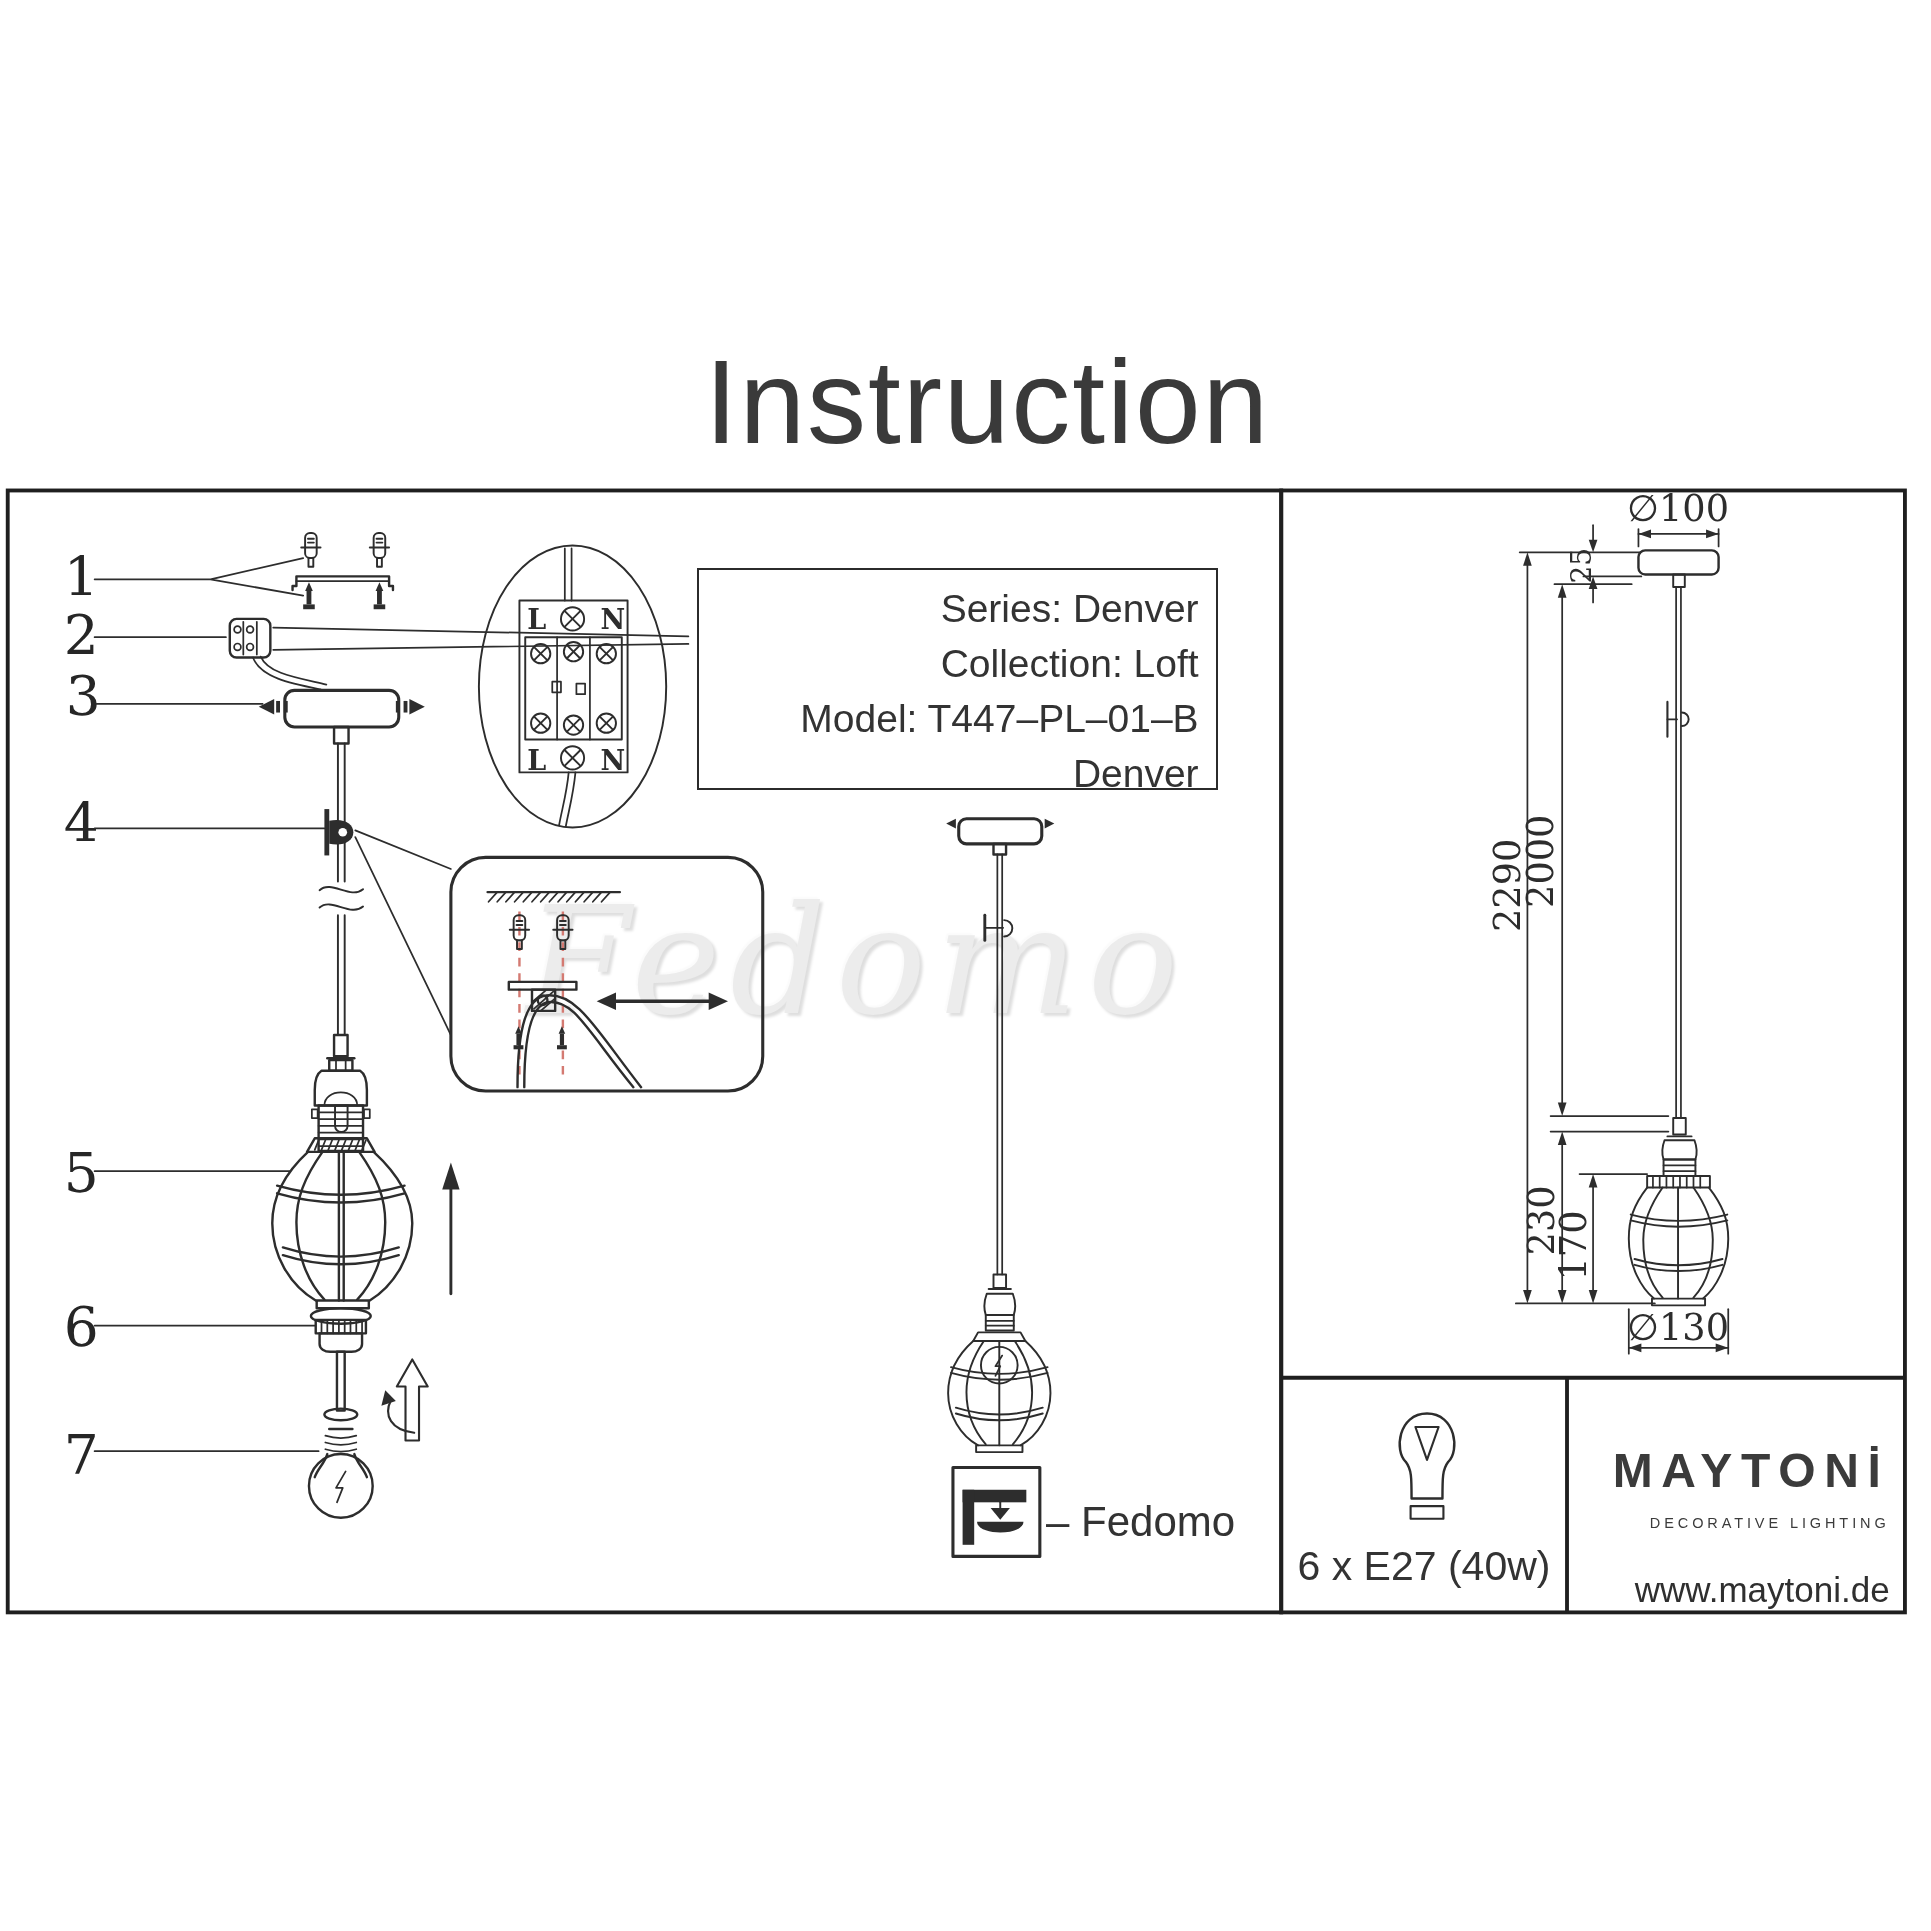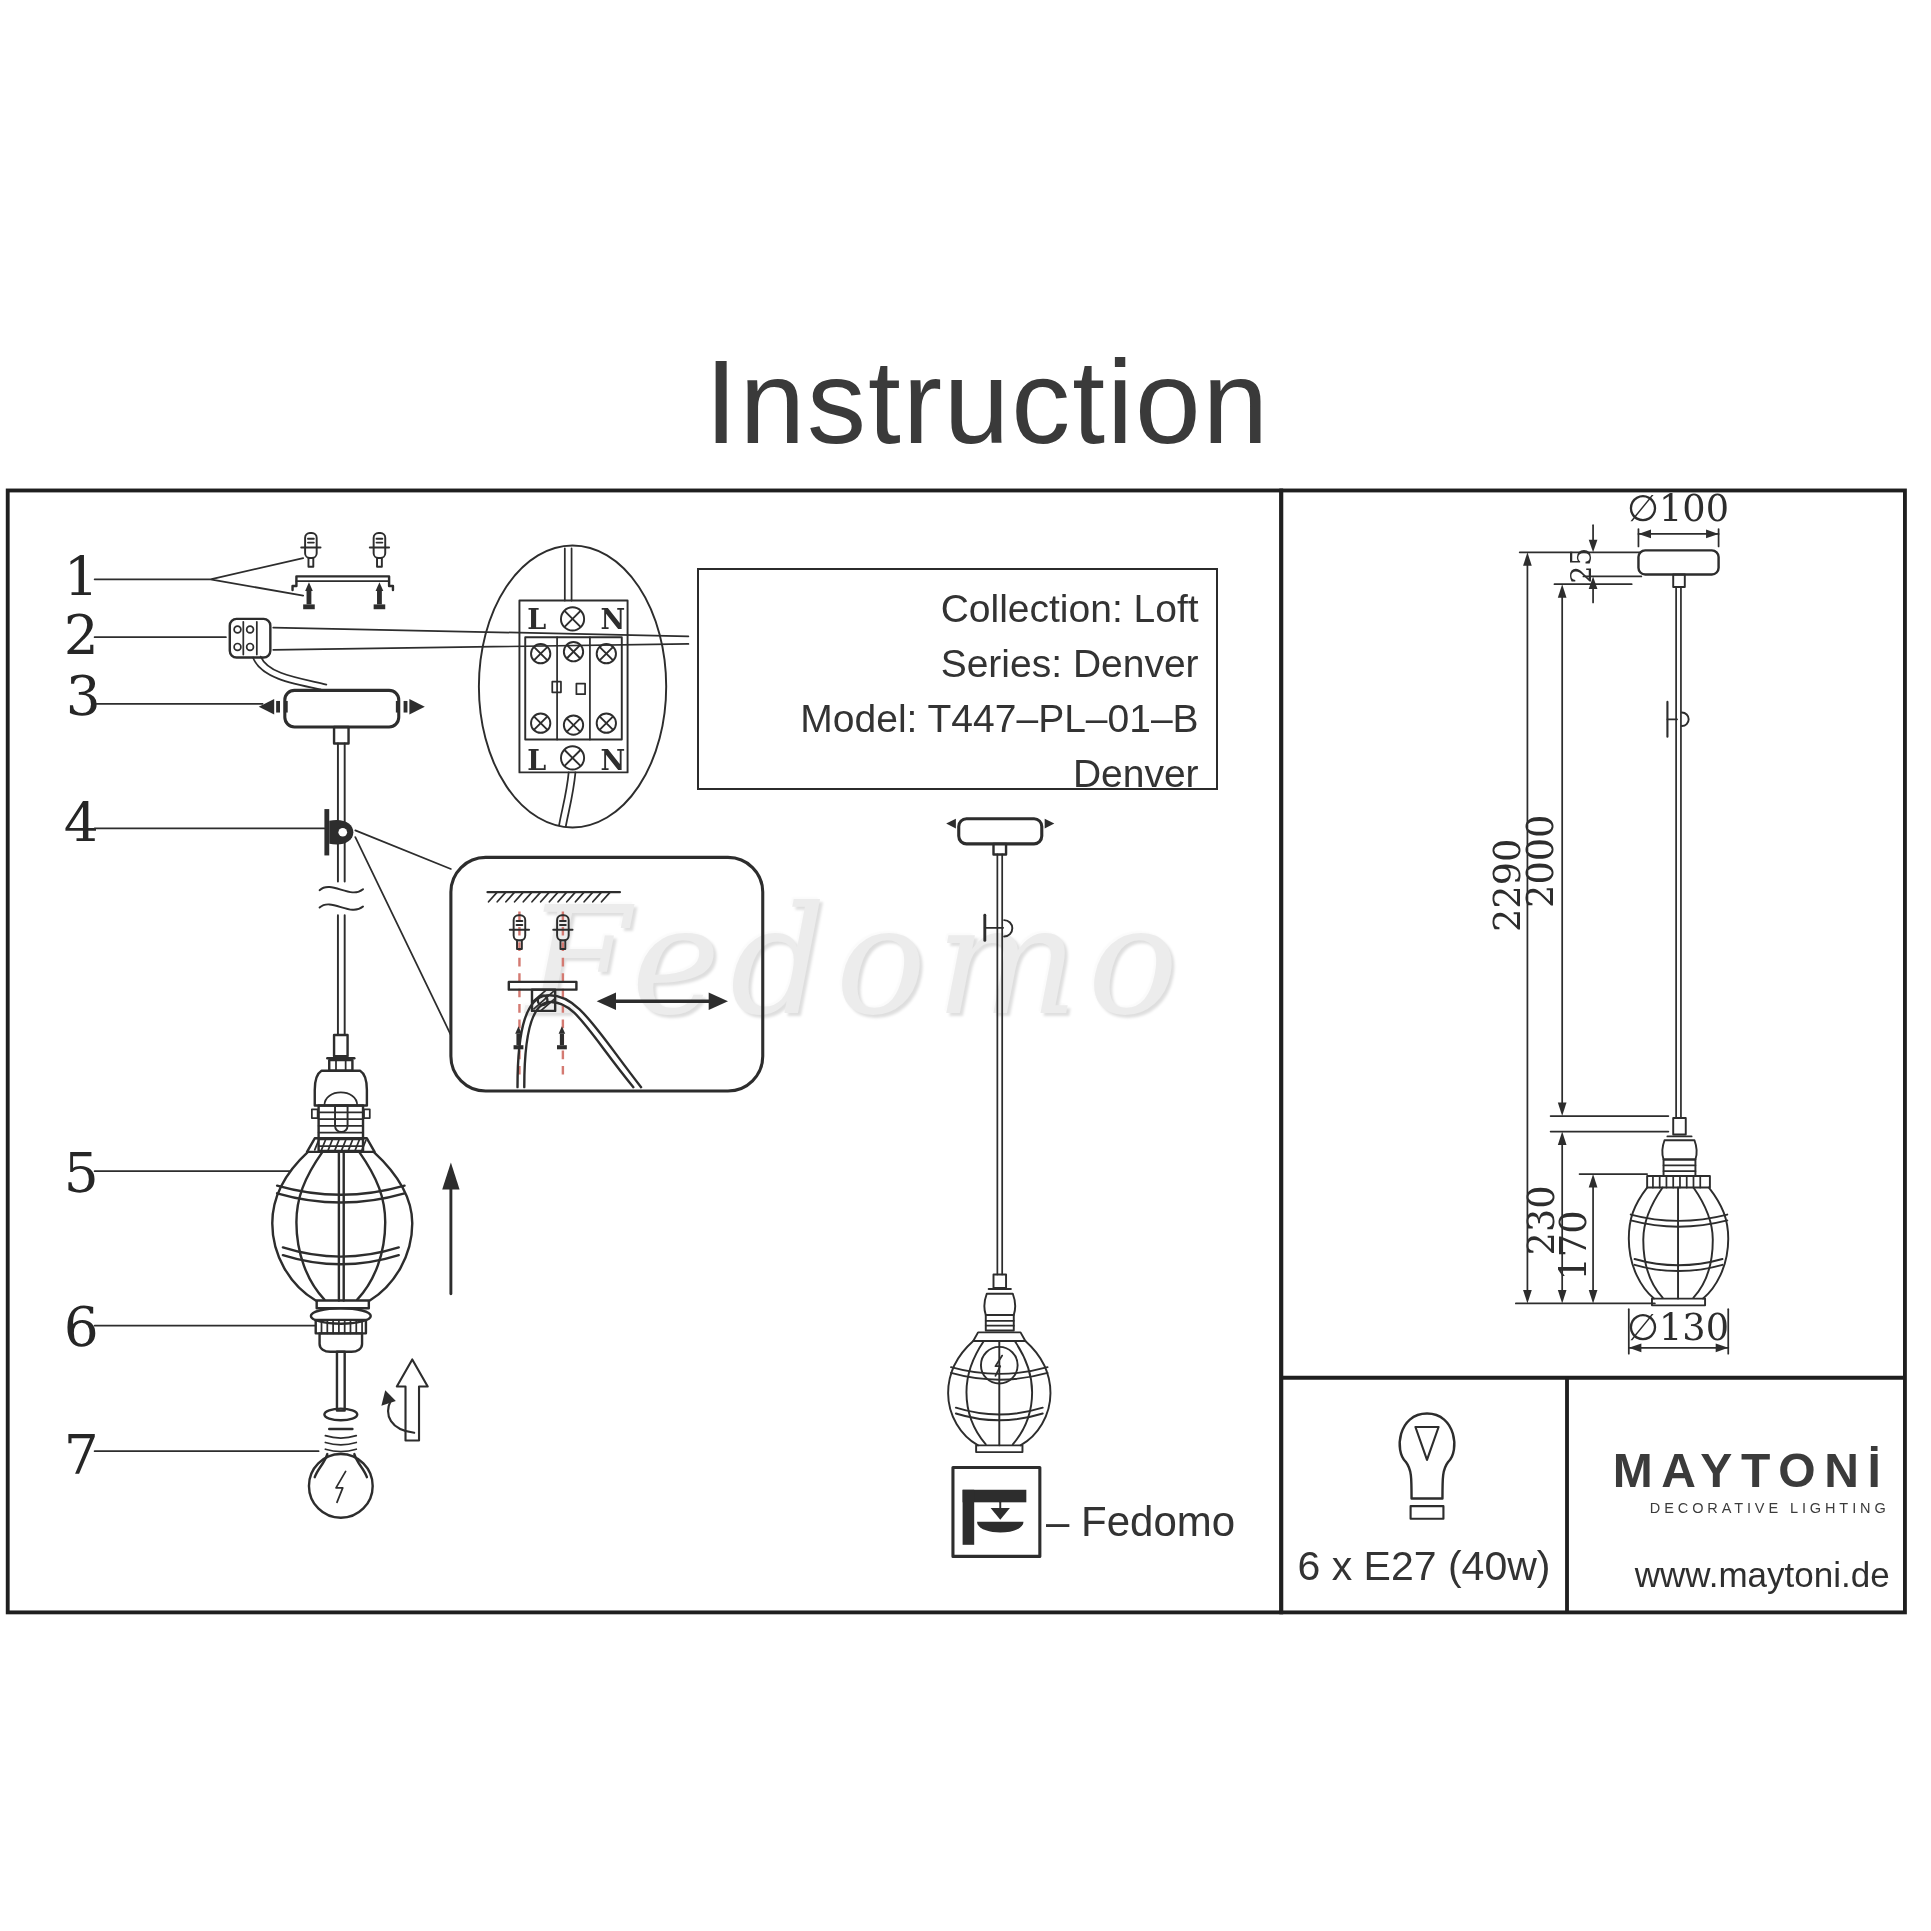"Collection: Loft" div { order: before "Series: Denver" -> after "Series: Denver" }
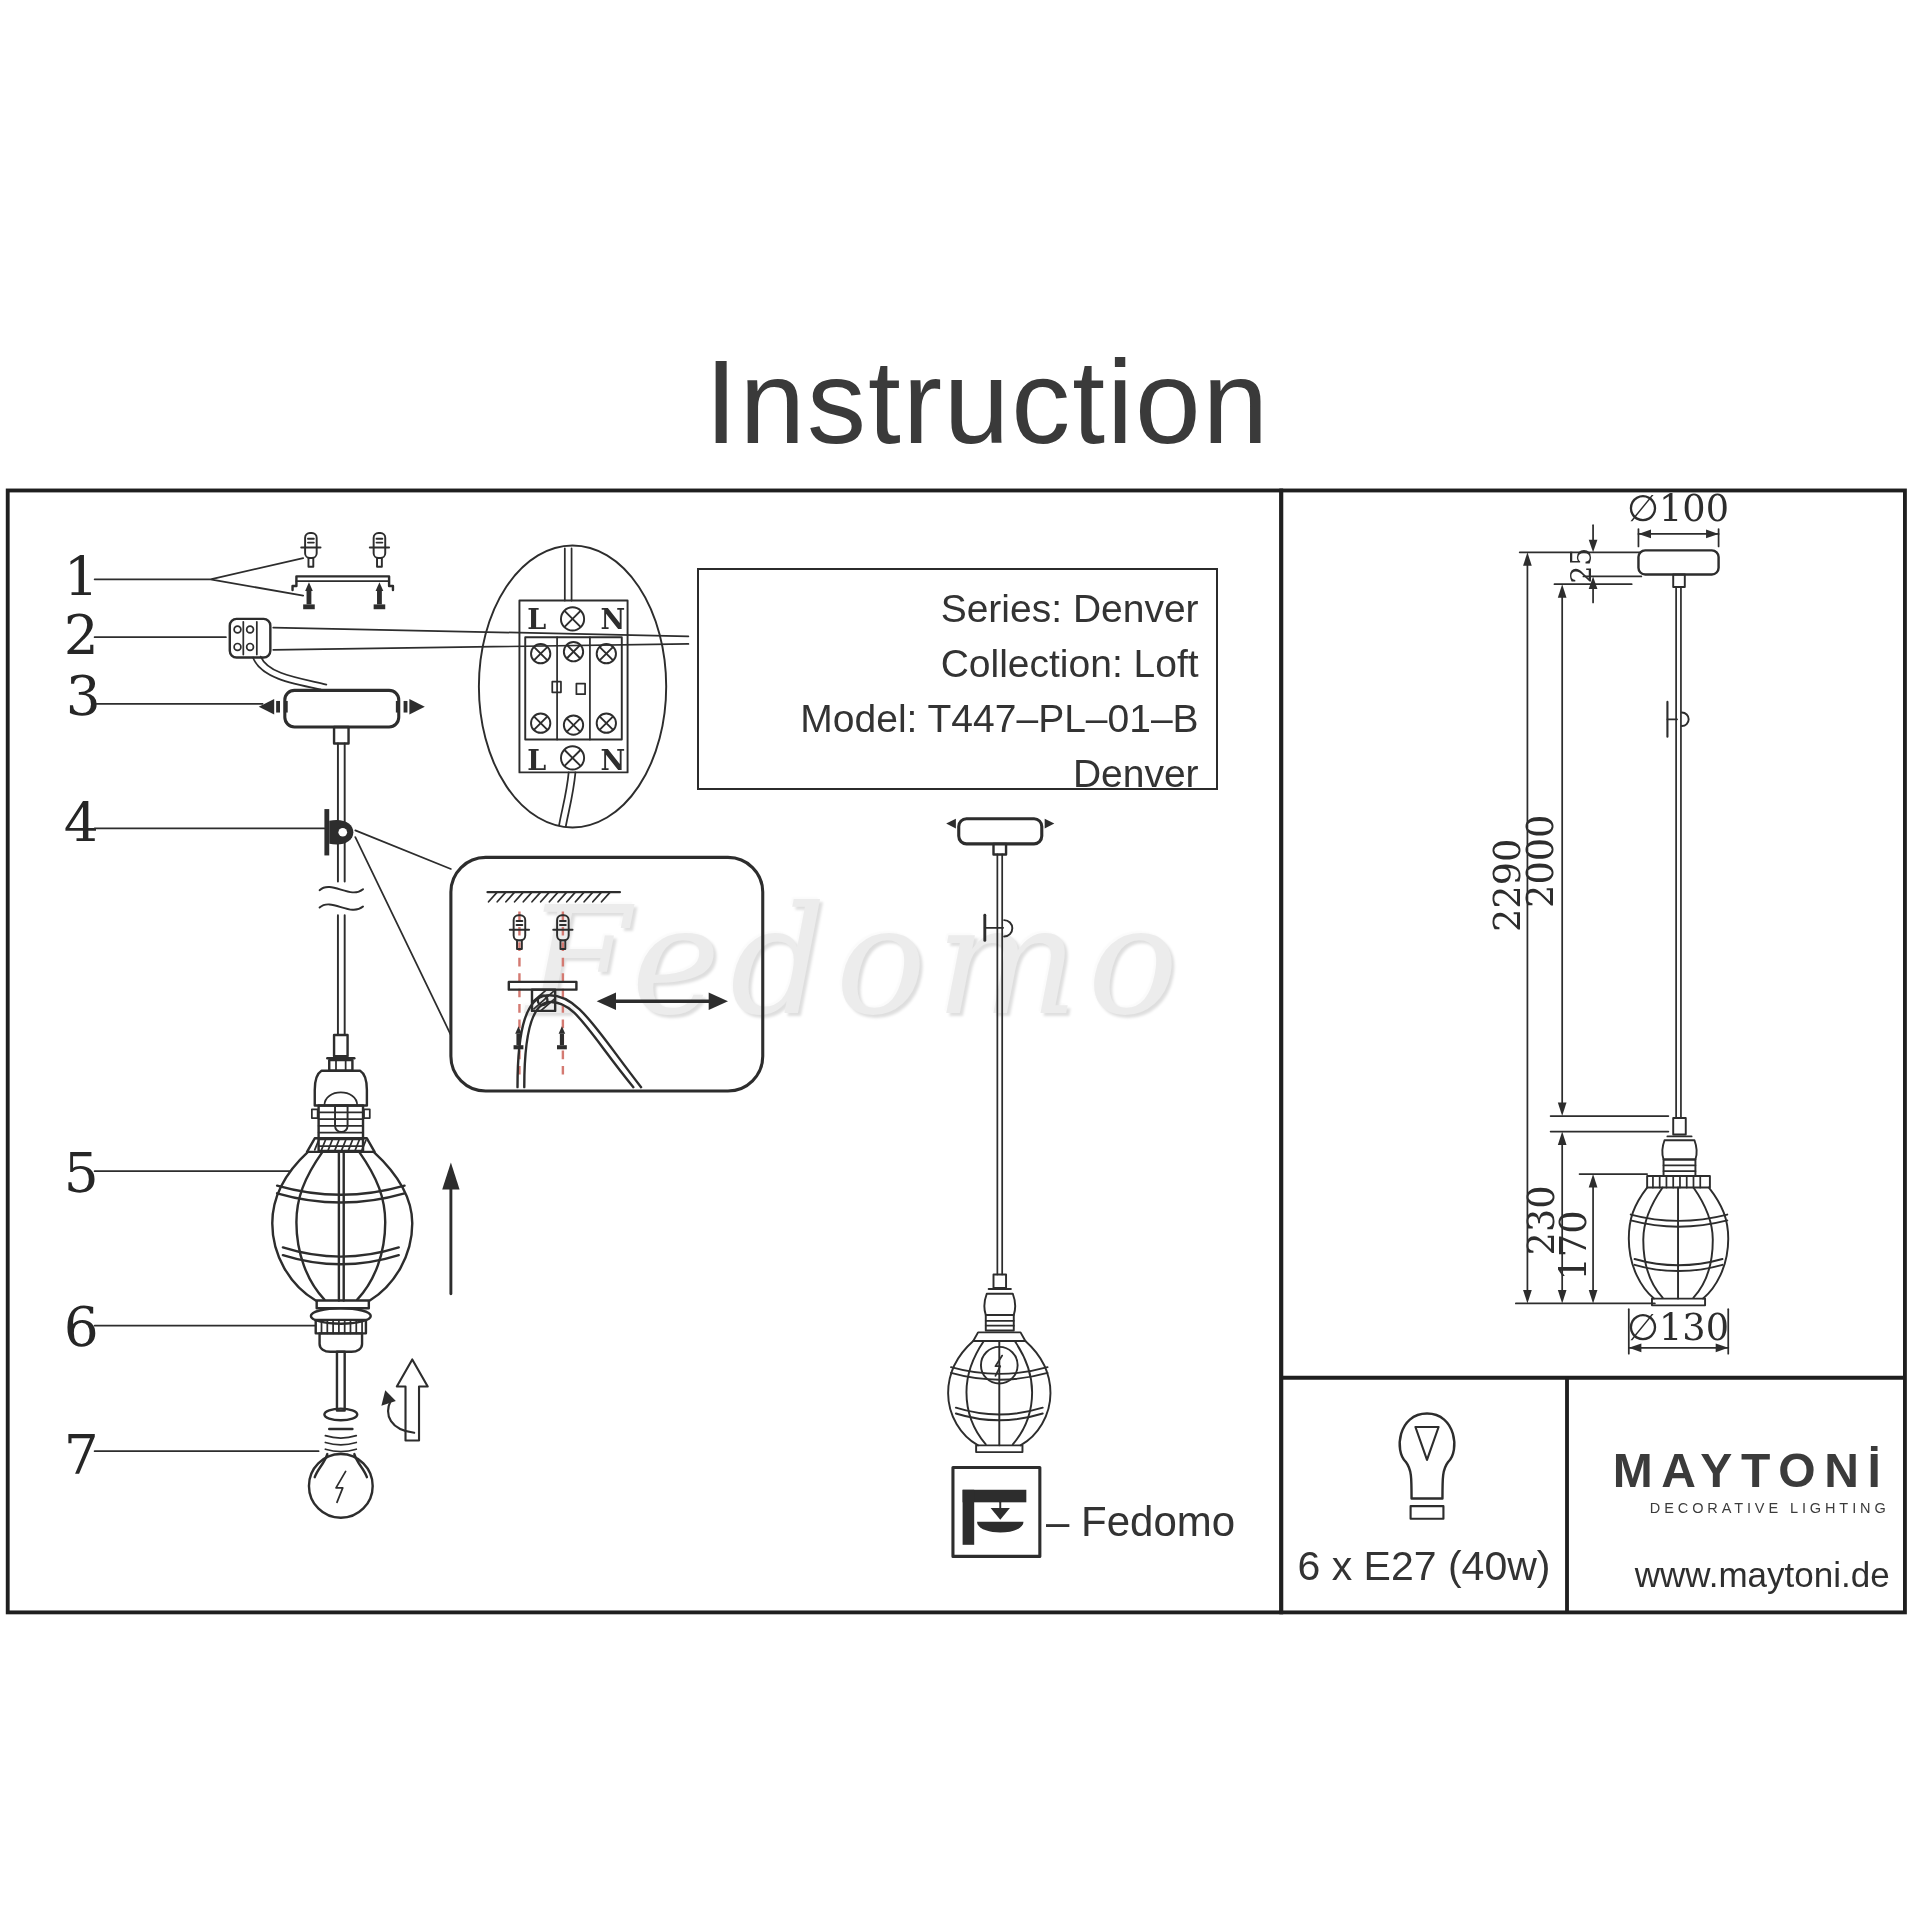"DECORATIVE LIGHTING" .brand-tagline { margin-top: 4px -> 19px }
